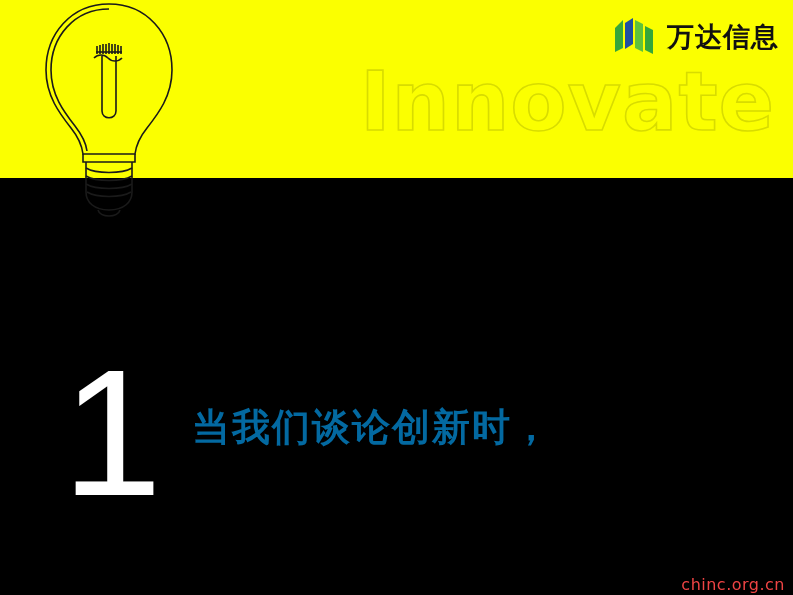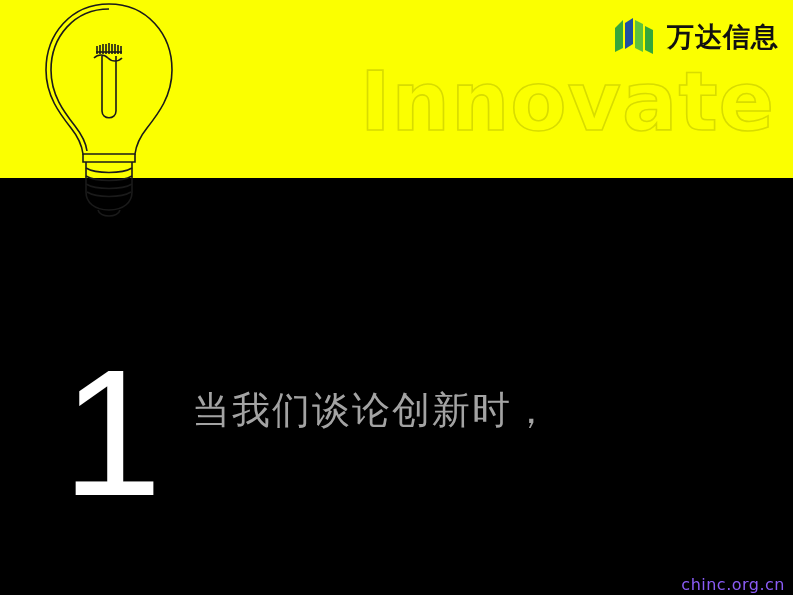"当我们谈论创新时，" #headline { color: #a3a3a3 -> #0369a1; font-weight: normal -> bold; top: 160px -> 177px }
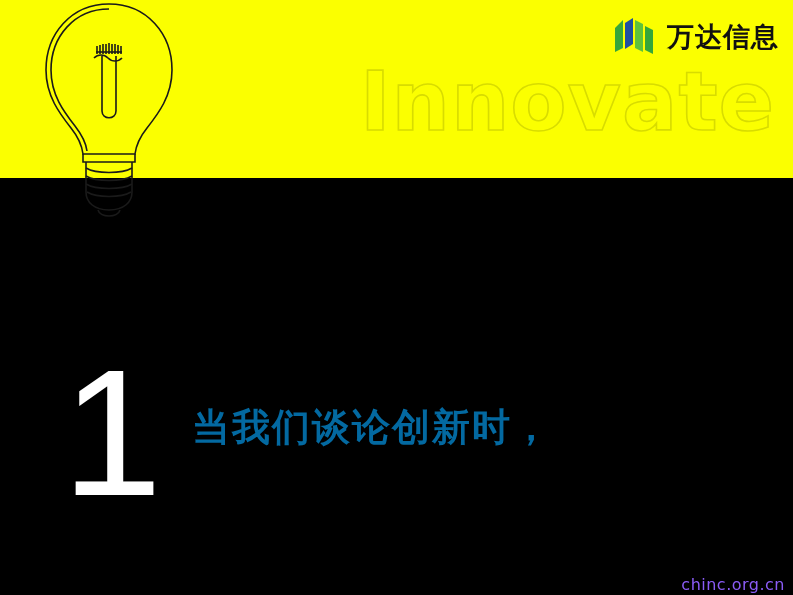"chinc.org.cn" #footer-url { color: #8b5cf6 -> #ef4444 }
